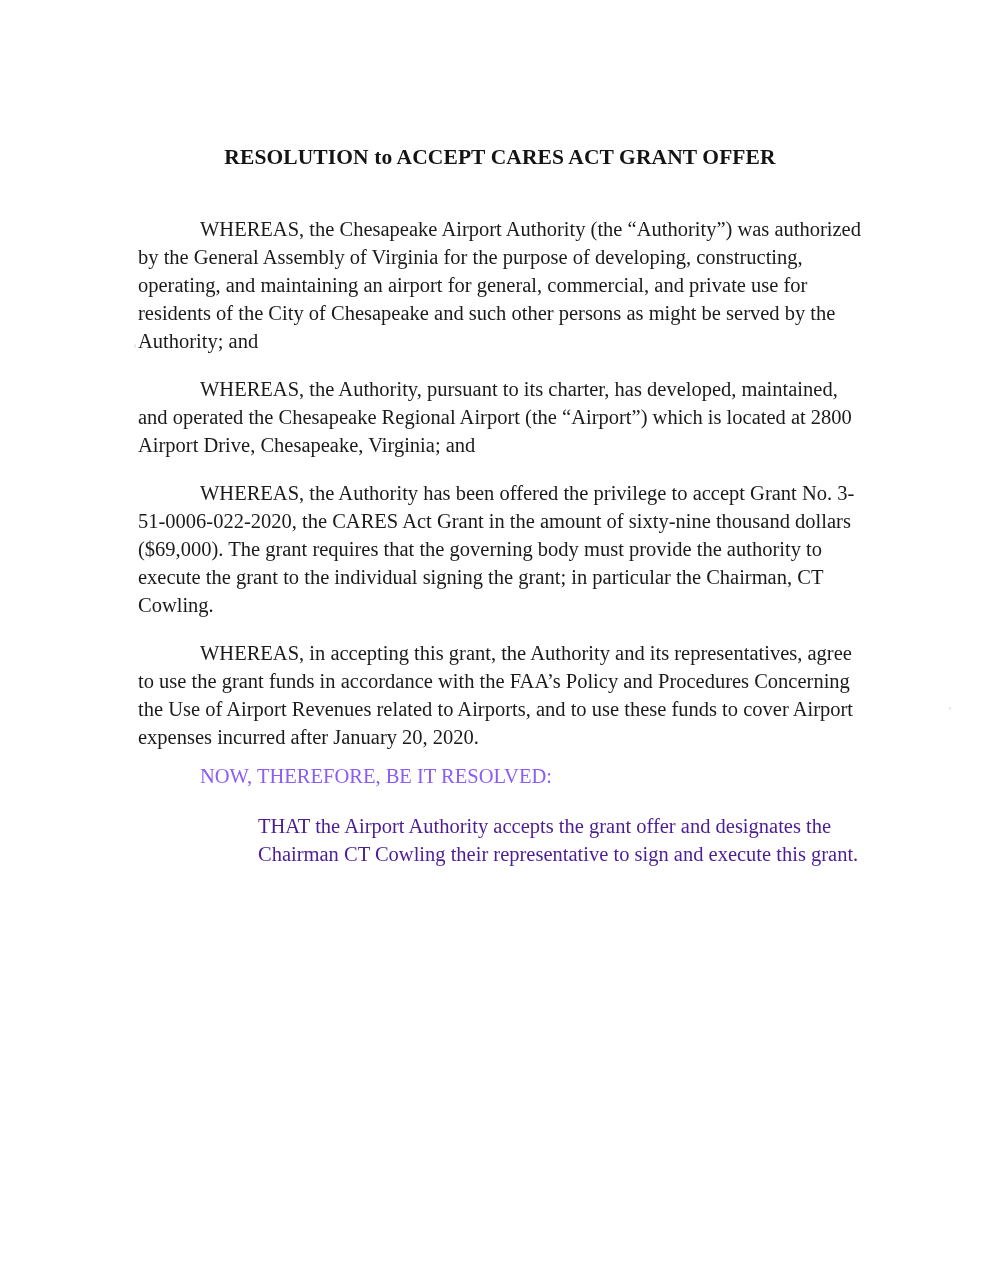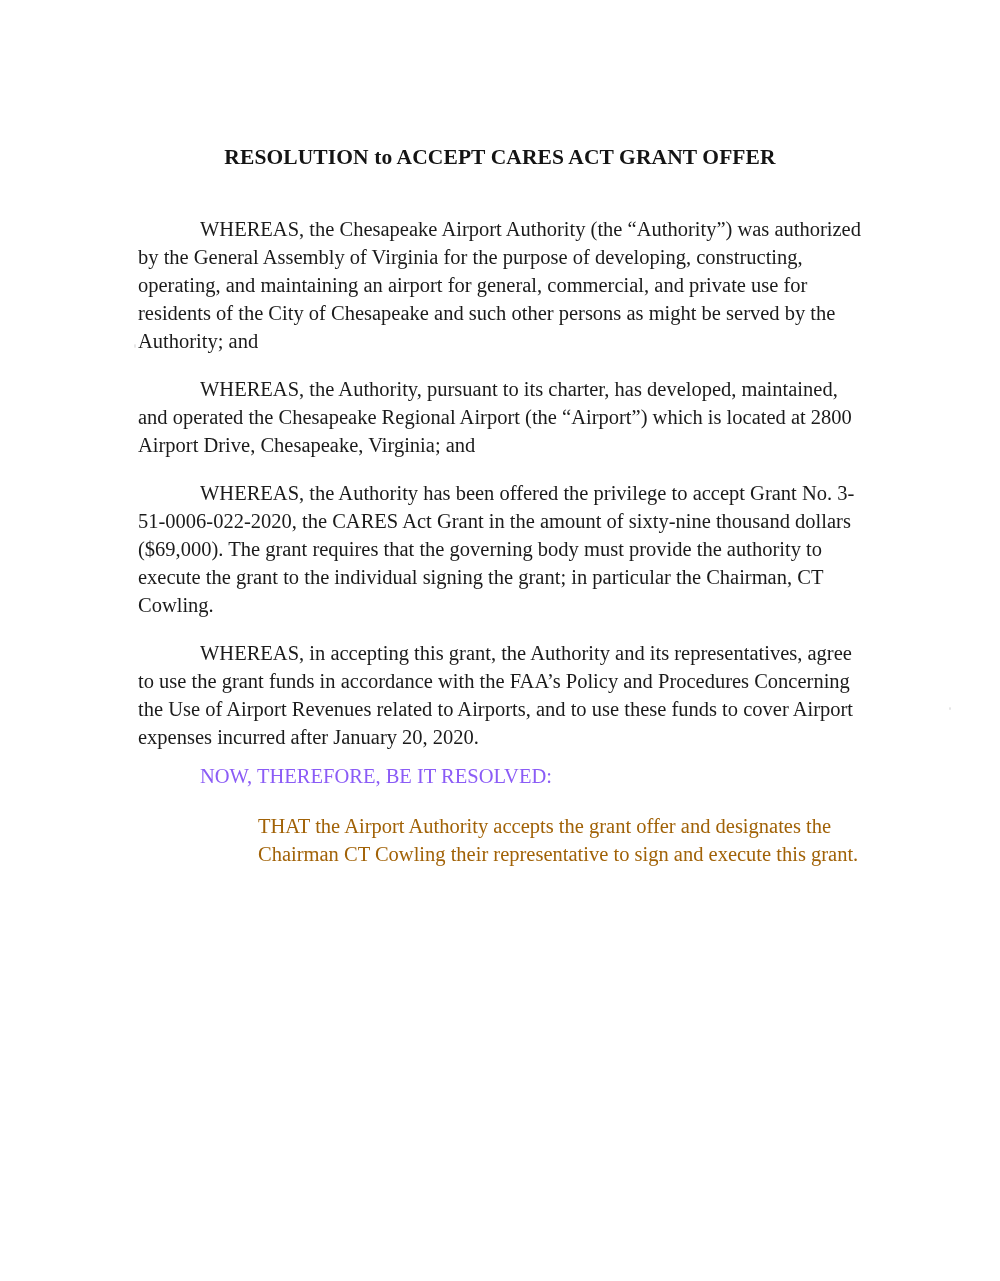"THAT the Airport Authority accepts" .that-clause { color: #a16207 -> #4c1d95 }
